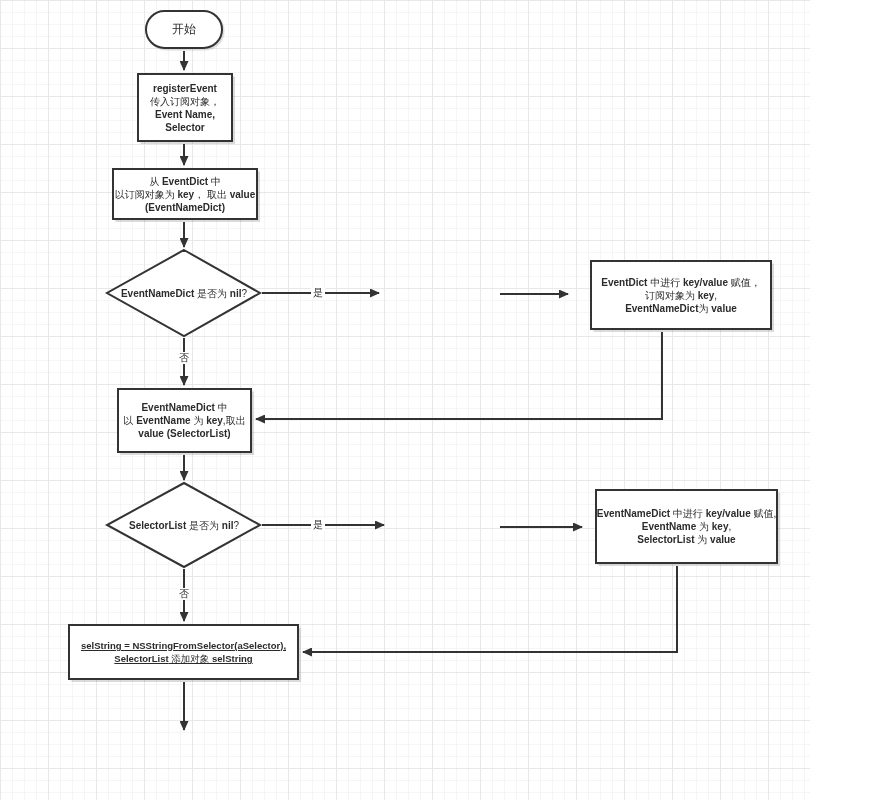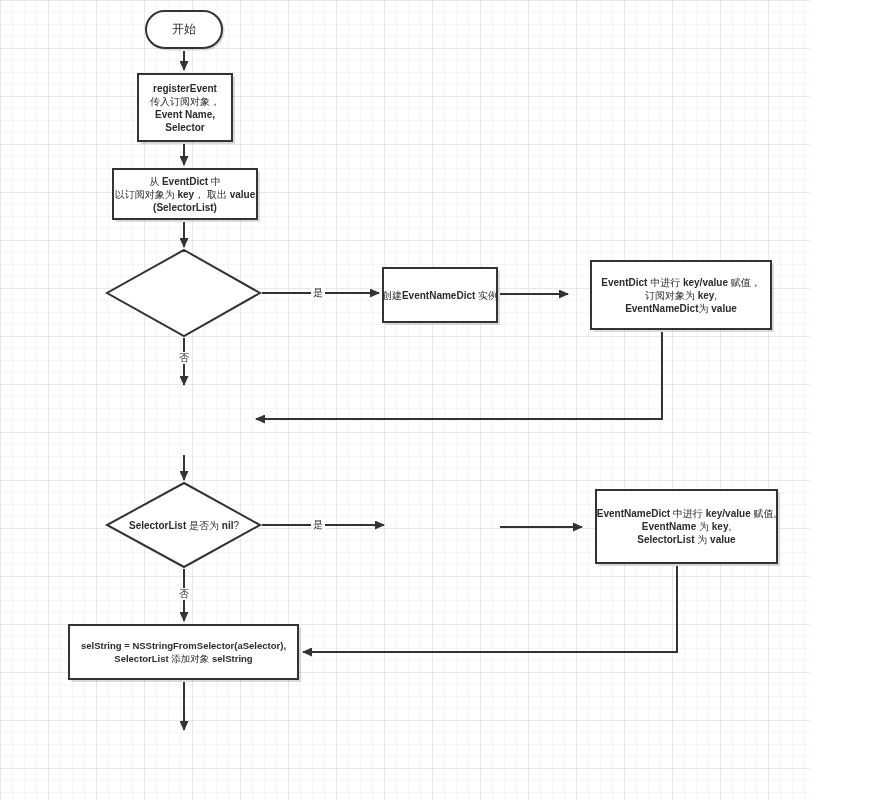"(SelectorList)" span.b { text: SelectorList -> EventNameDict }
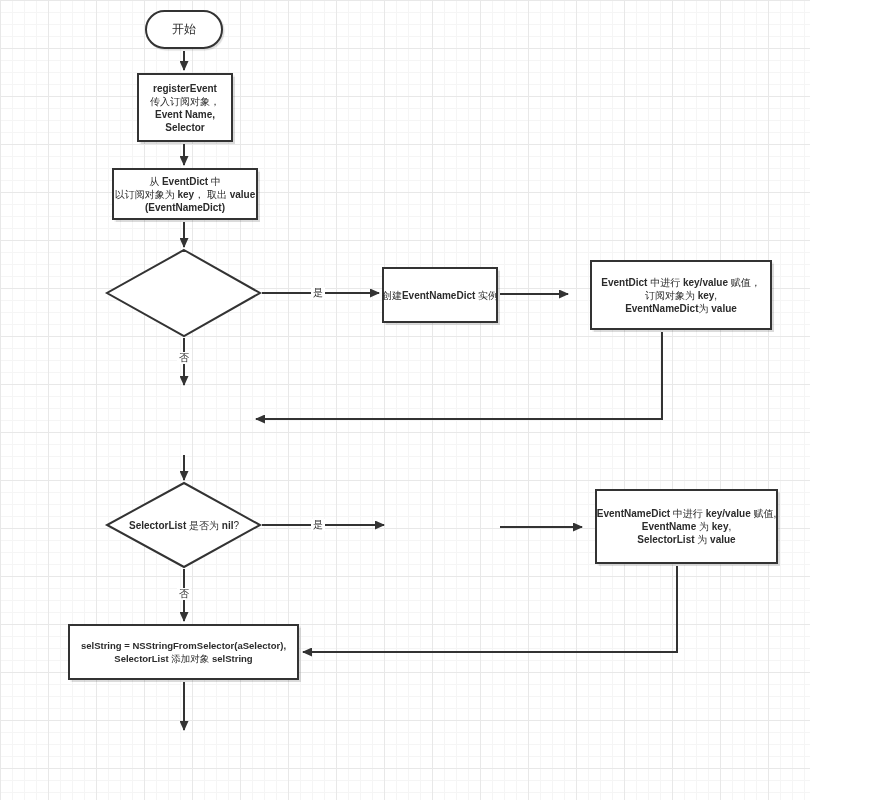"EventNameDict 是否为 nil?" div.dtext { html: none -> <div> <div><span>EventNameDict</span><span> 是否为 </span><span>nil</span><span>?</span></div> </div> }
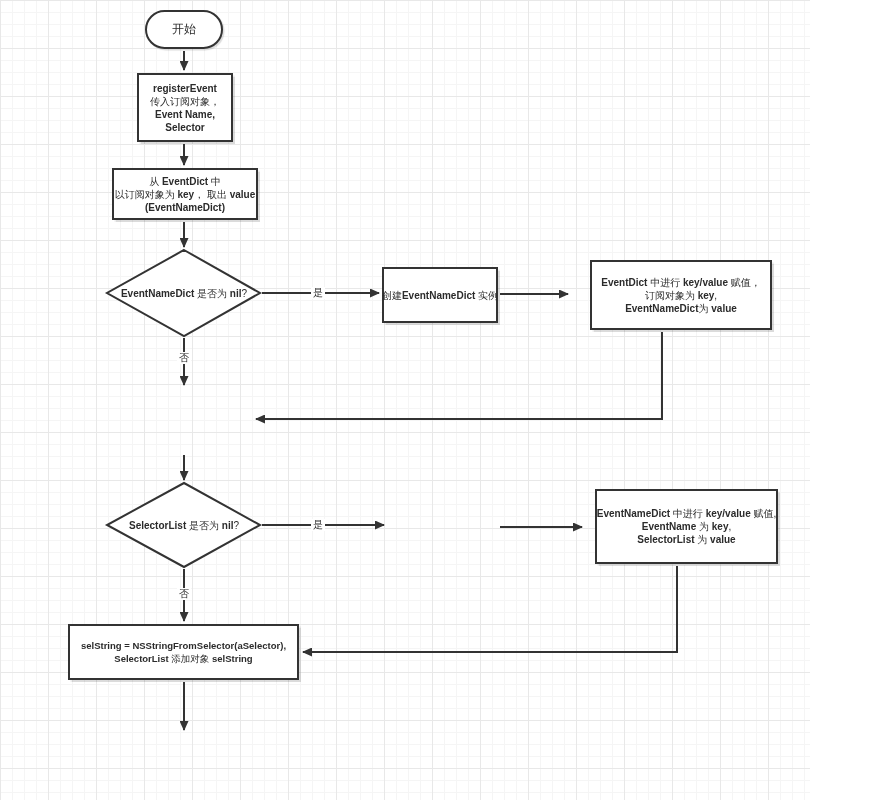"创建EventNameDict 实例" div.node { html: <div> <div><span>创建</span><span>EventNameDict</span><span> 实例</span></div> </div> -> none }
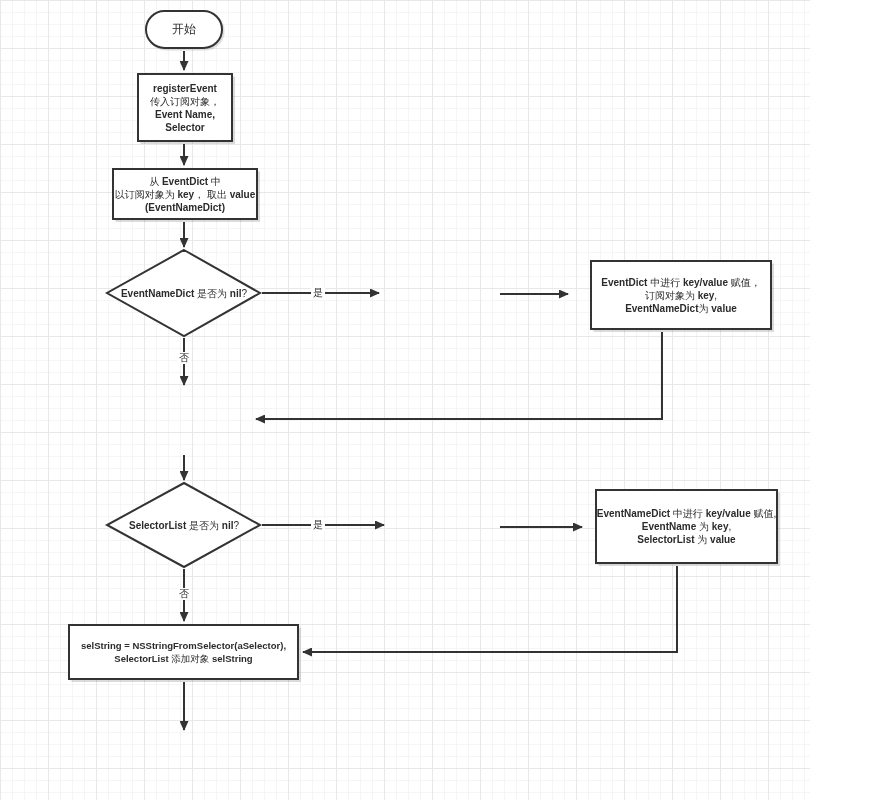"EventNameDict 中" div.node { html: none -> <div> <div><span>EventNameDict</span><span> 中</span></div> <div><span>以 </span><span>EventName</span><span> 为 </span><span>key</span><span>,取出</span></div> <div><span>value (SelectorList)</span></div> </div> }
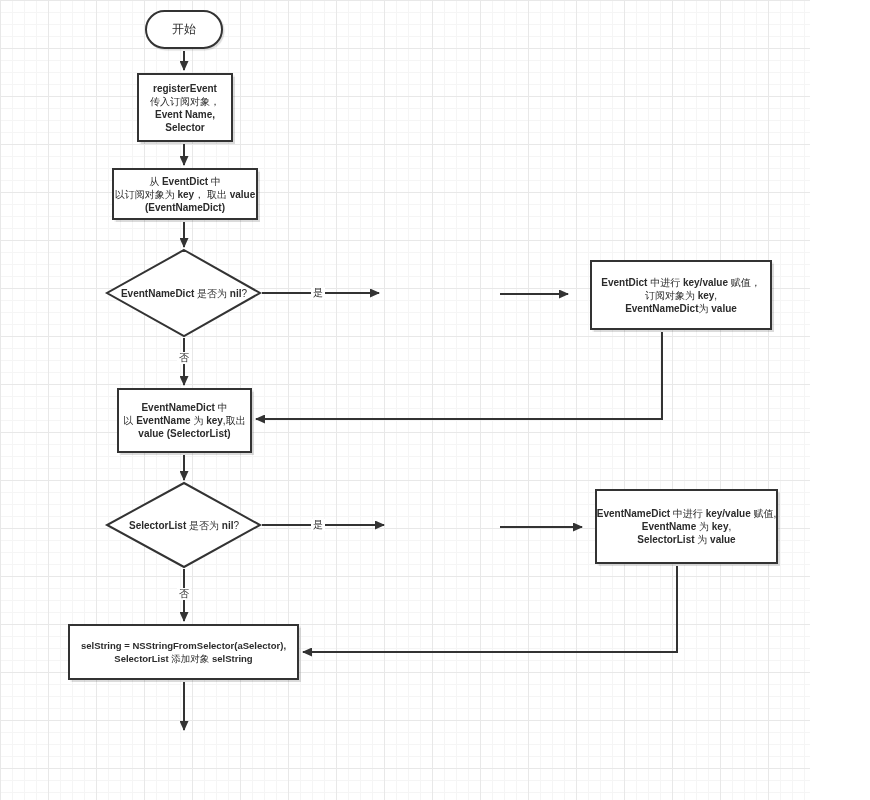"selString =" .small { text-decoration: none -> underline }
